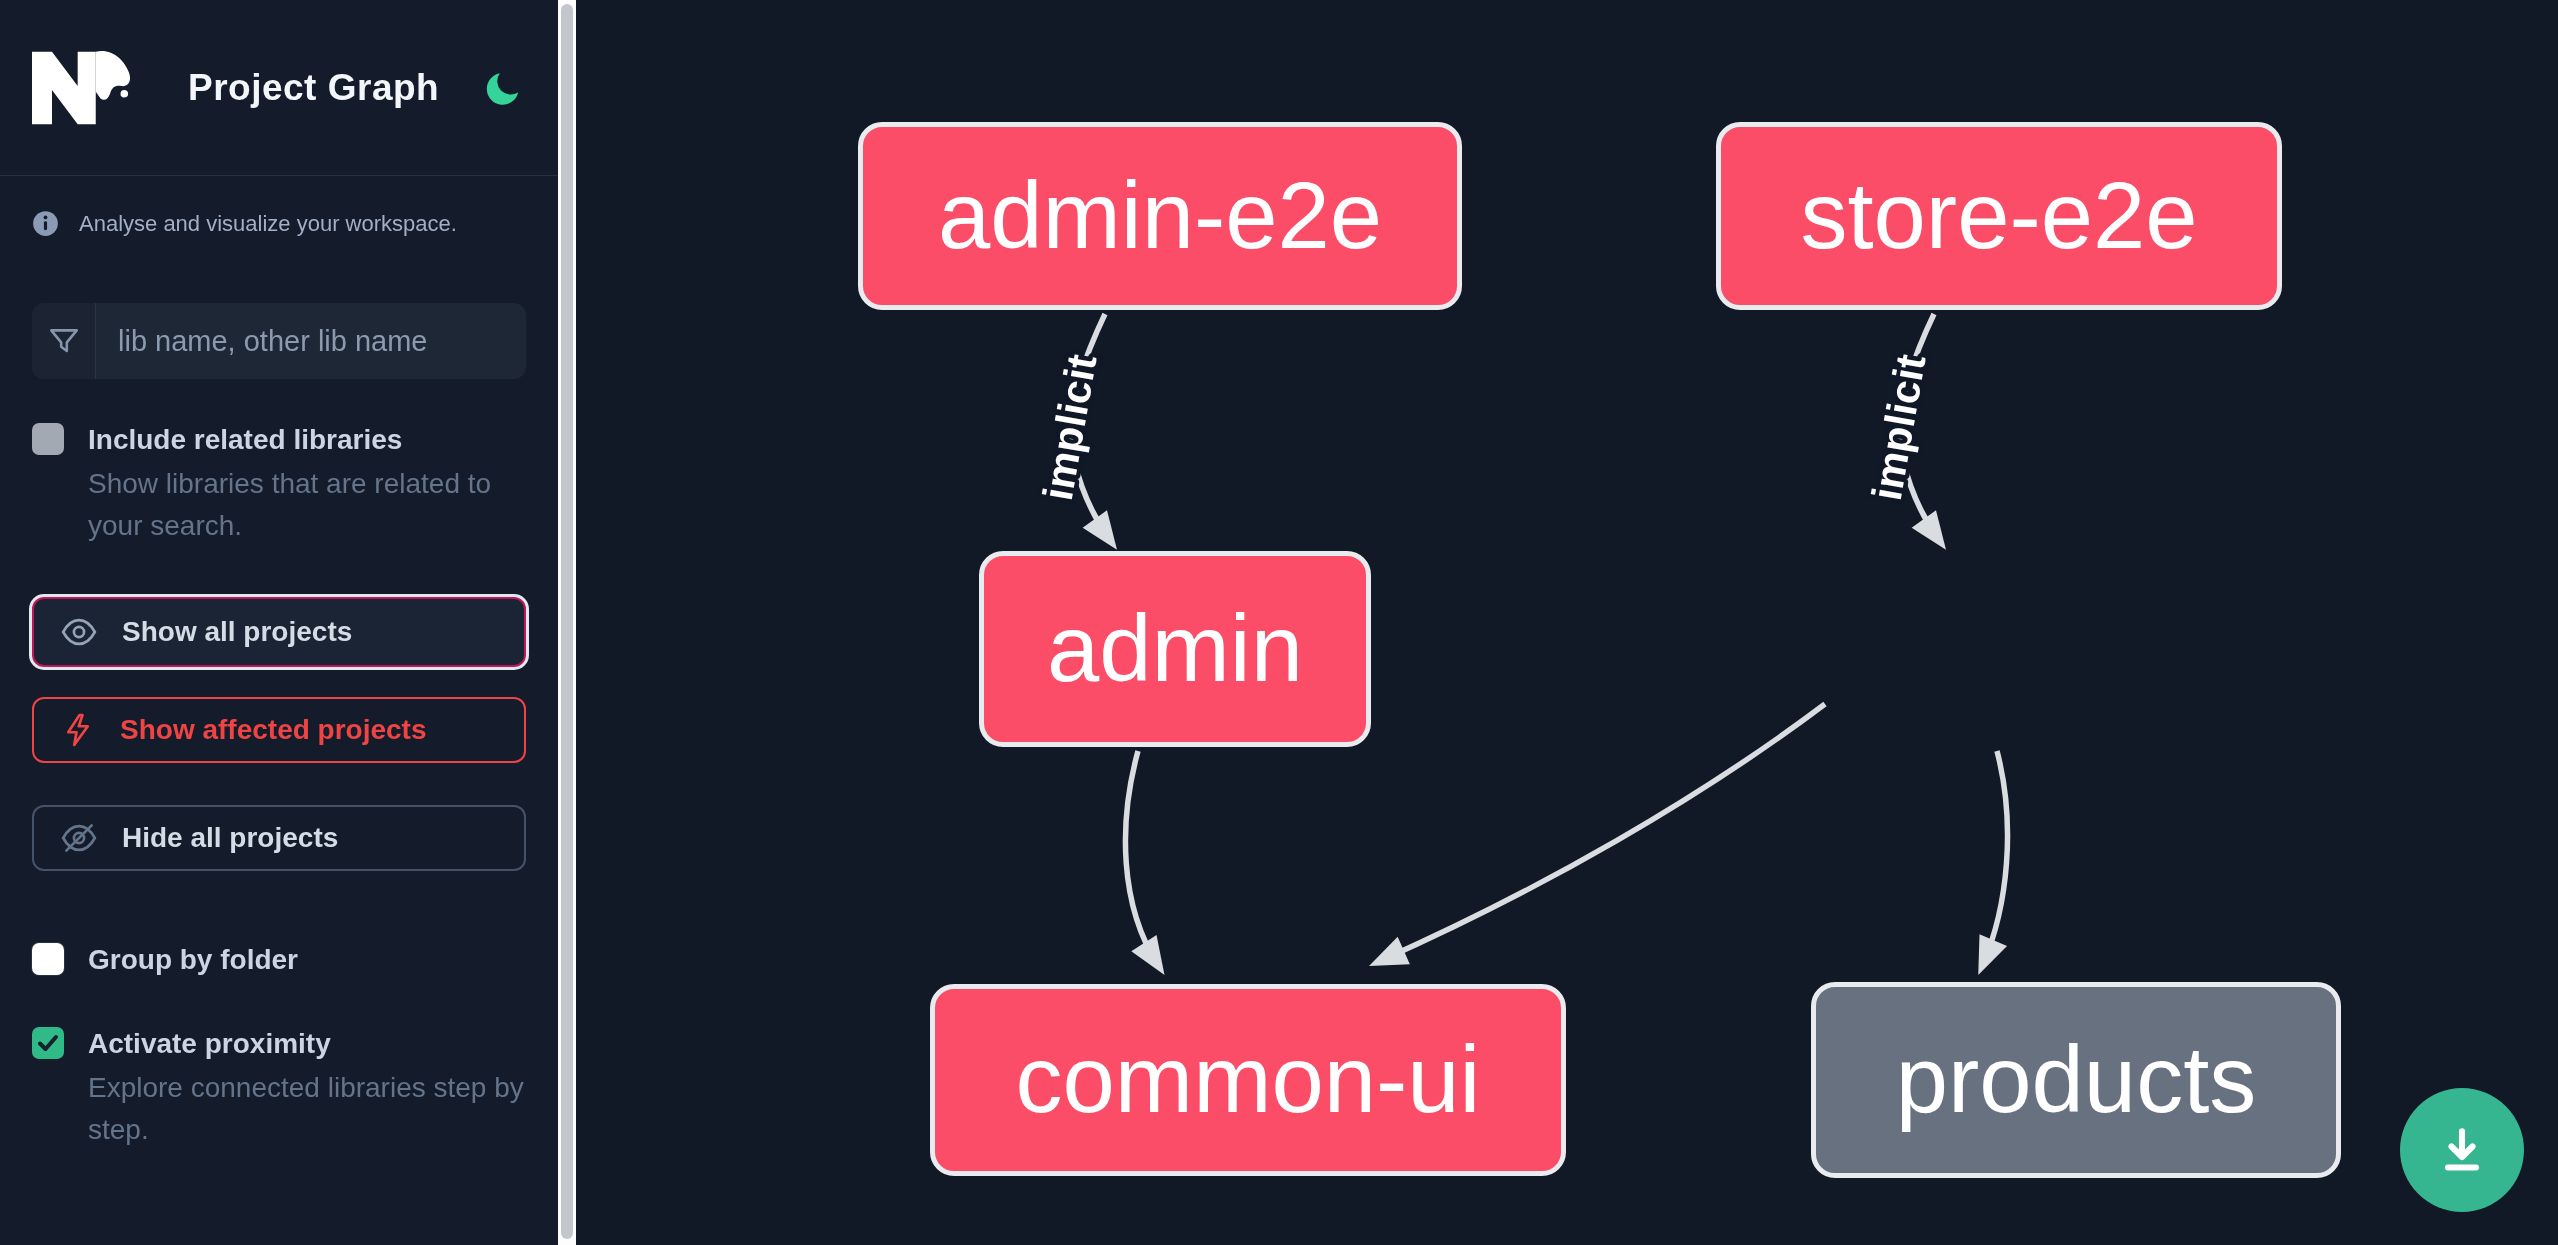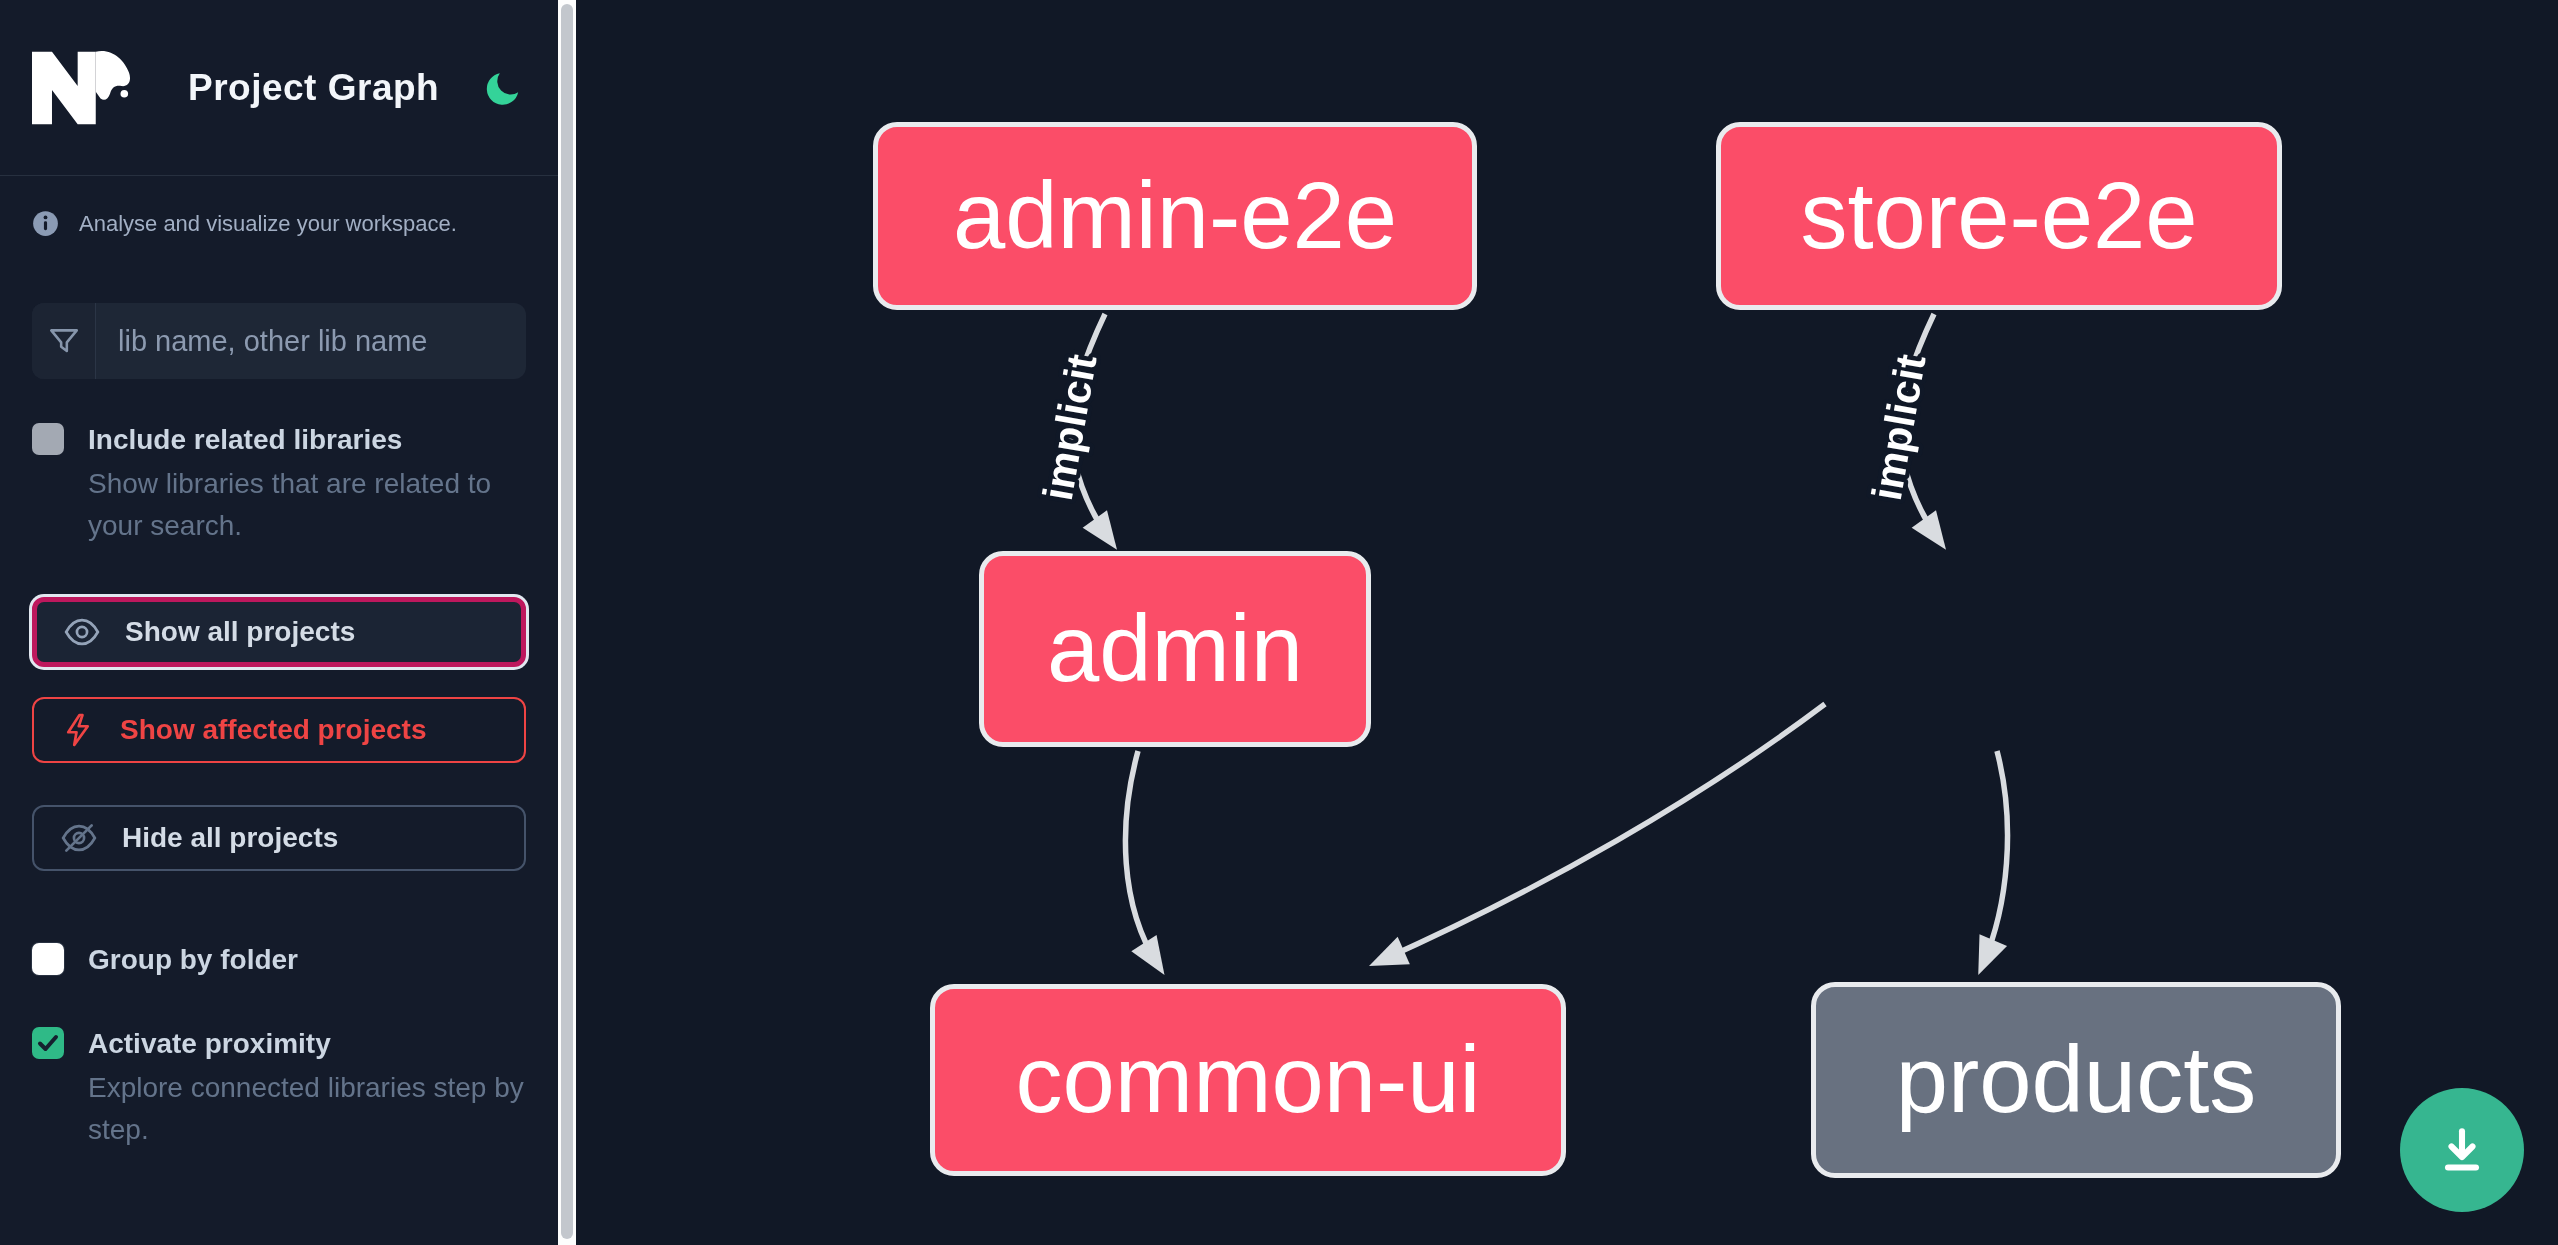"admin-e2e" div.gnode { left: 297px -> 282px }
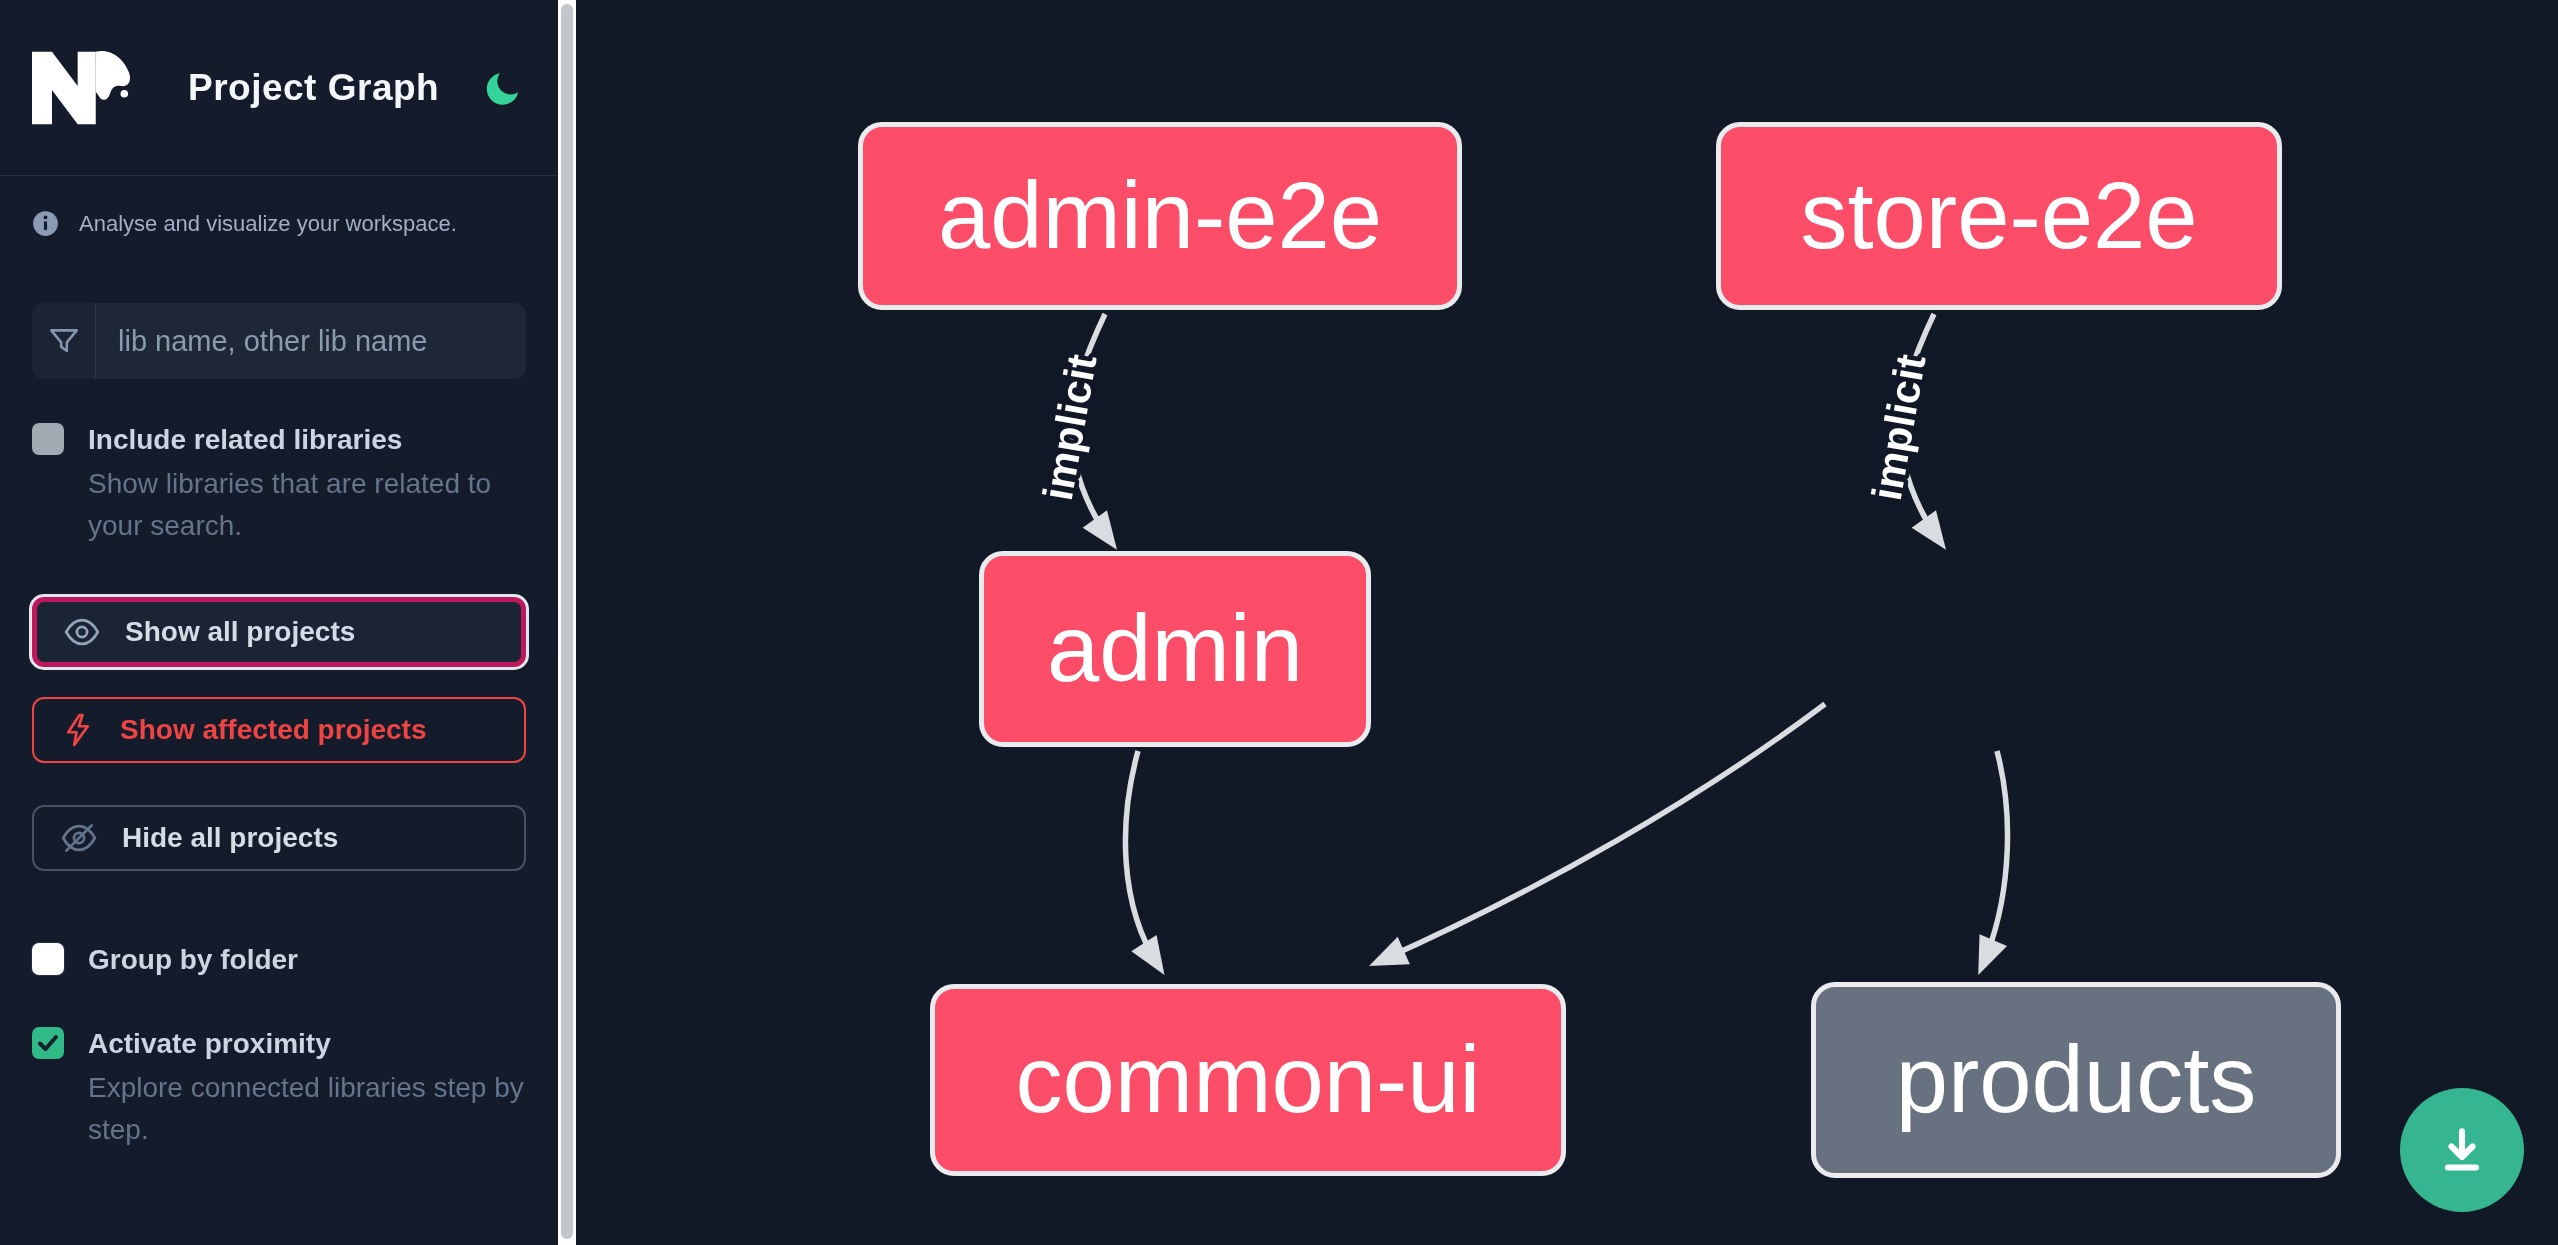"Show all projects" .act-primary { border: 5px solid #be185d -> 2px solid #be185d }
